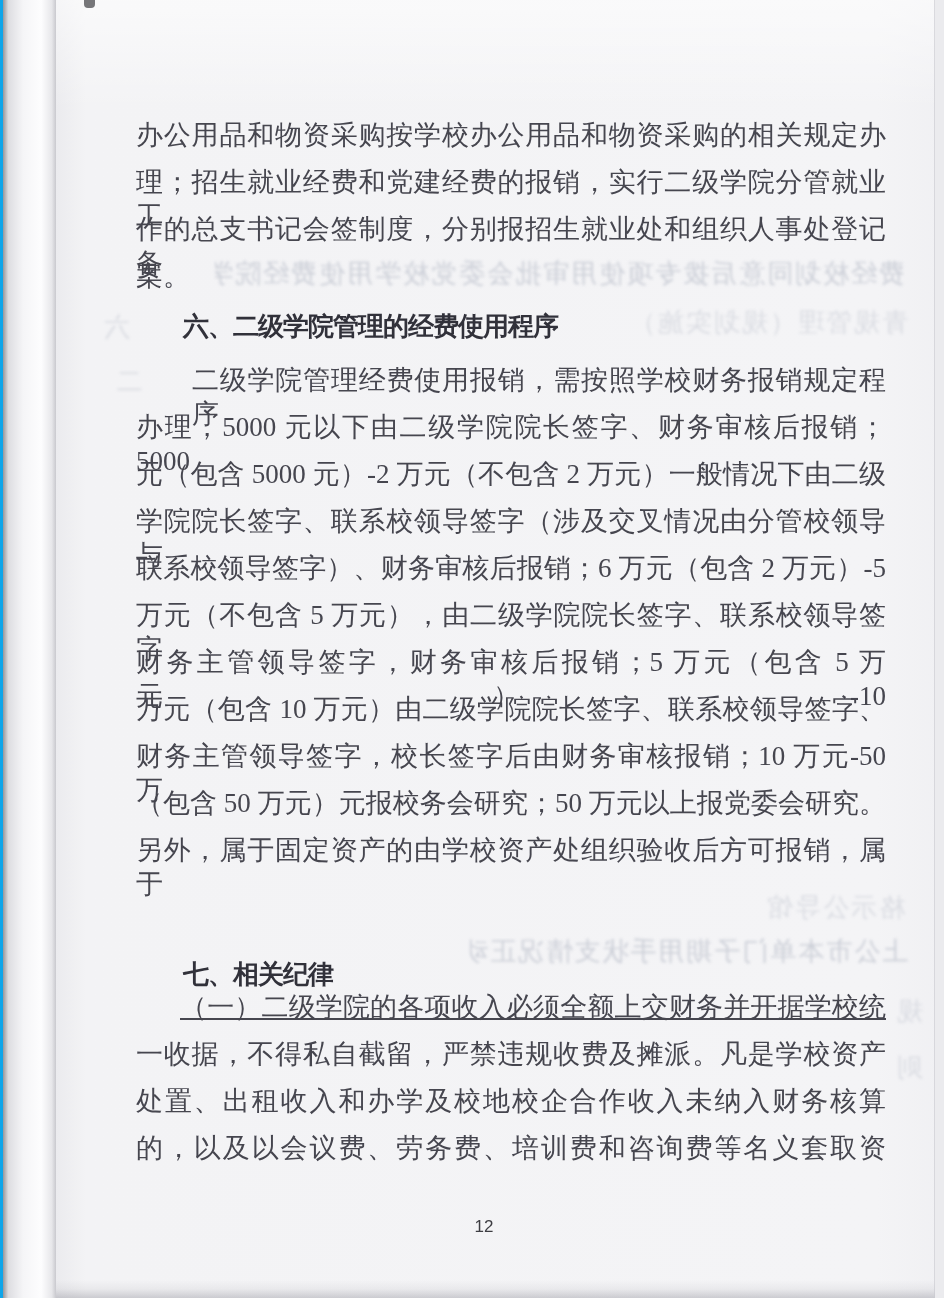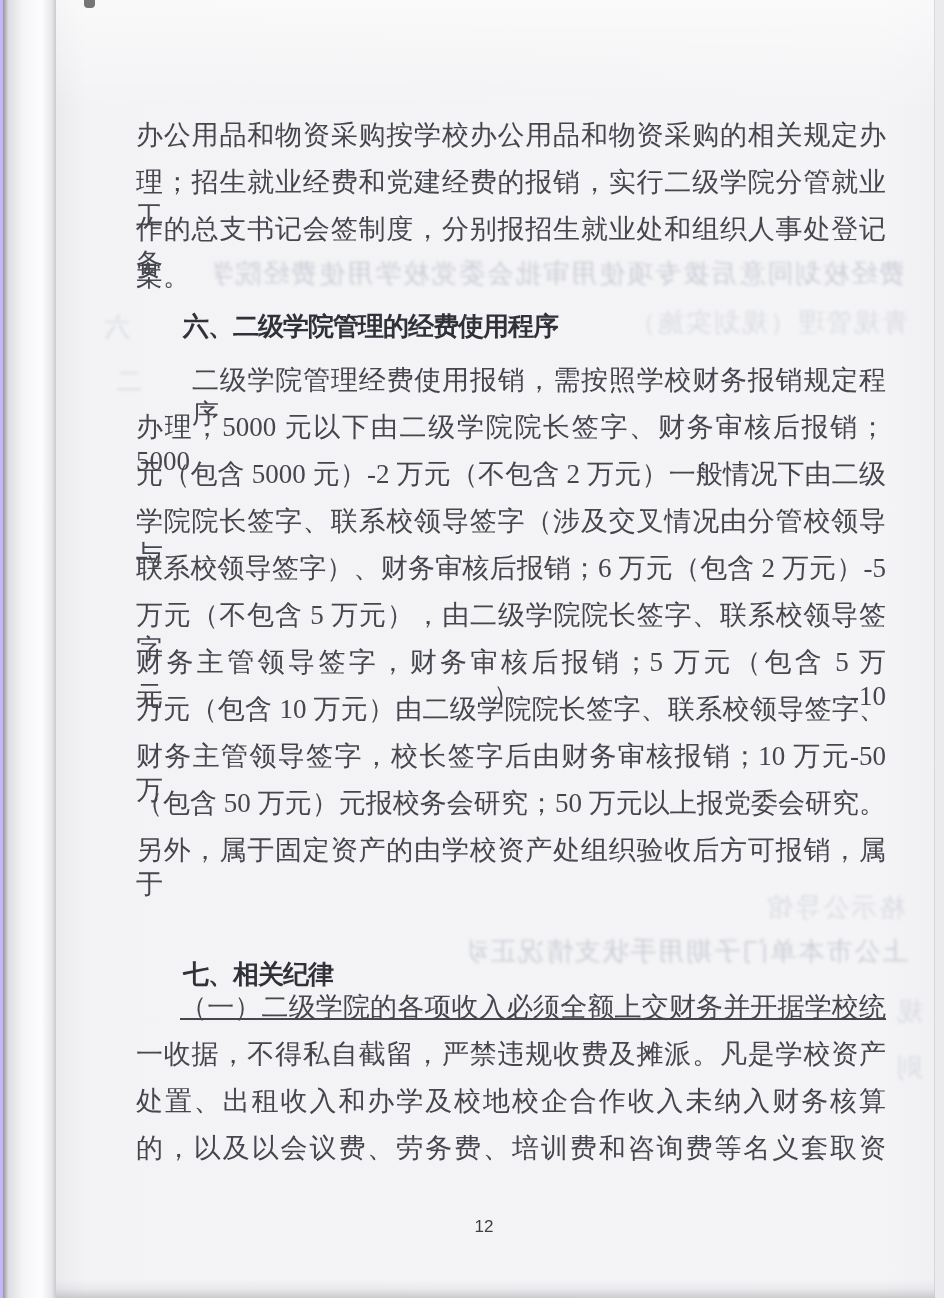"办公用品和物资采购按学校办公用品和物资采购的相关规定办" .scan { background: #c4b5fd -> #0ea5e9 }
